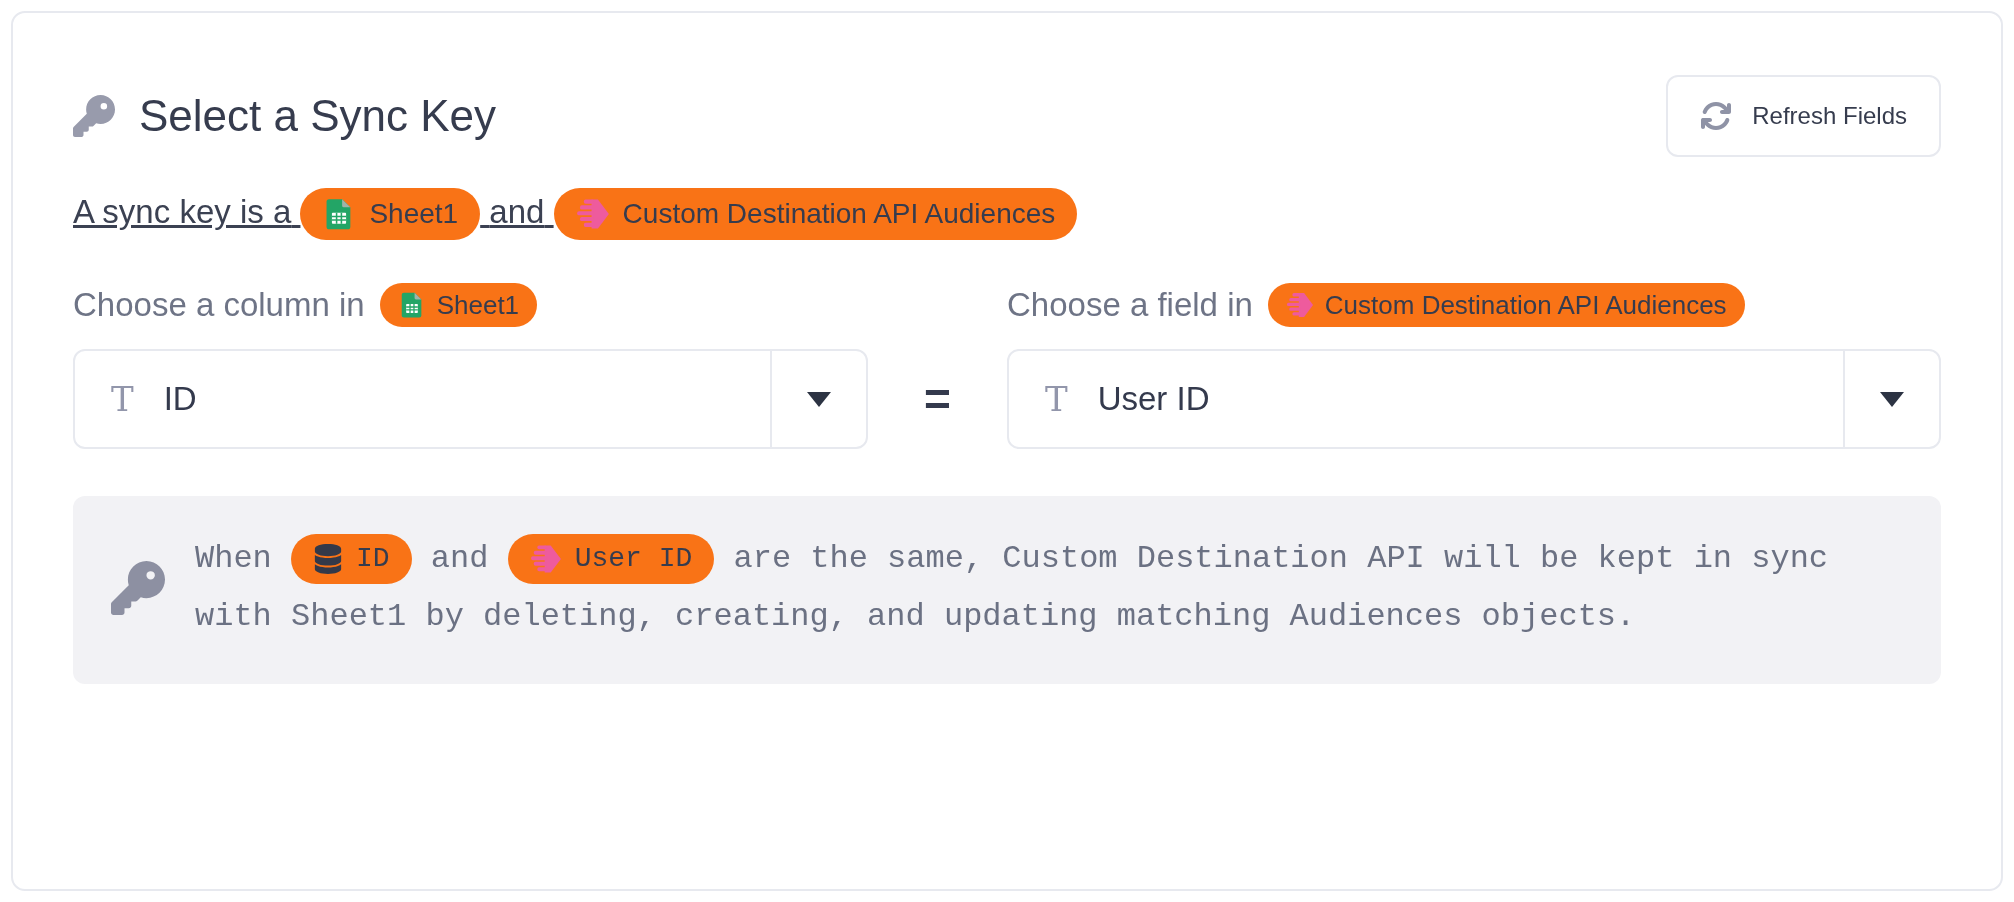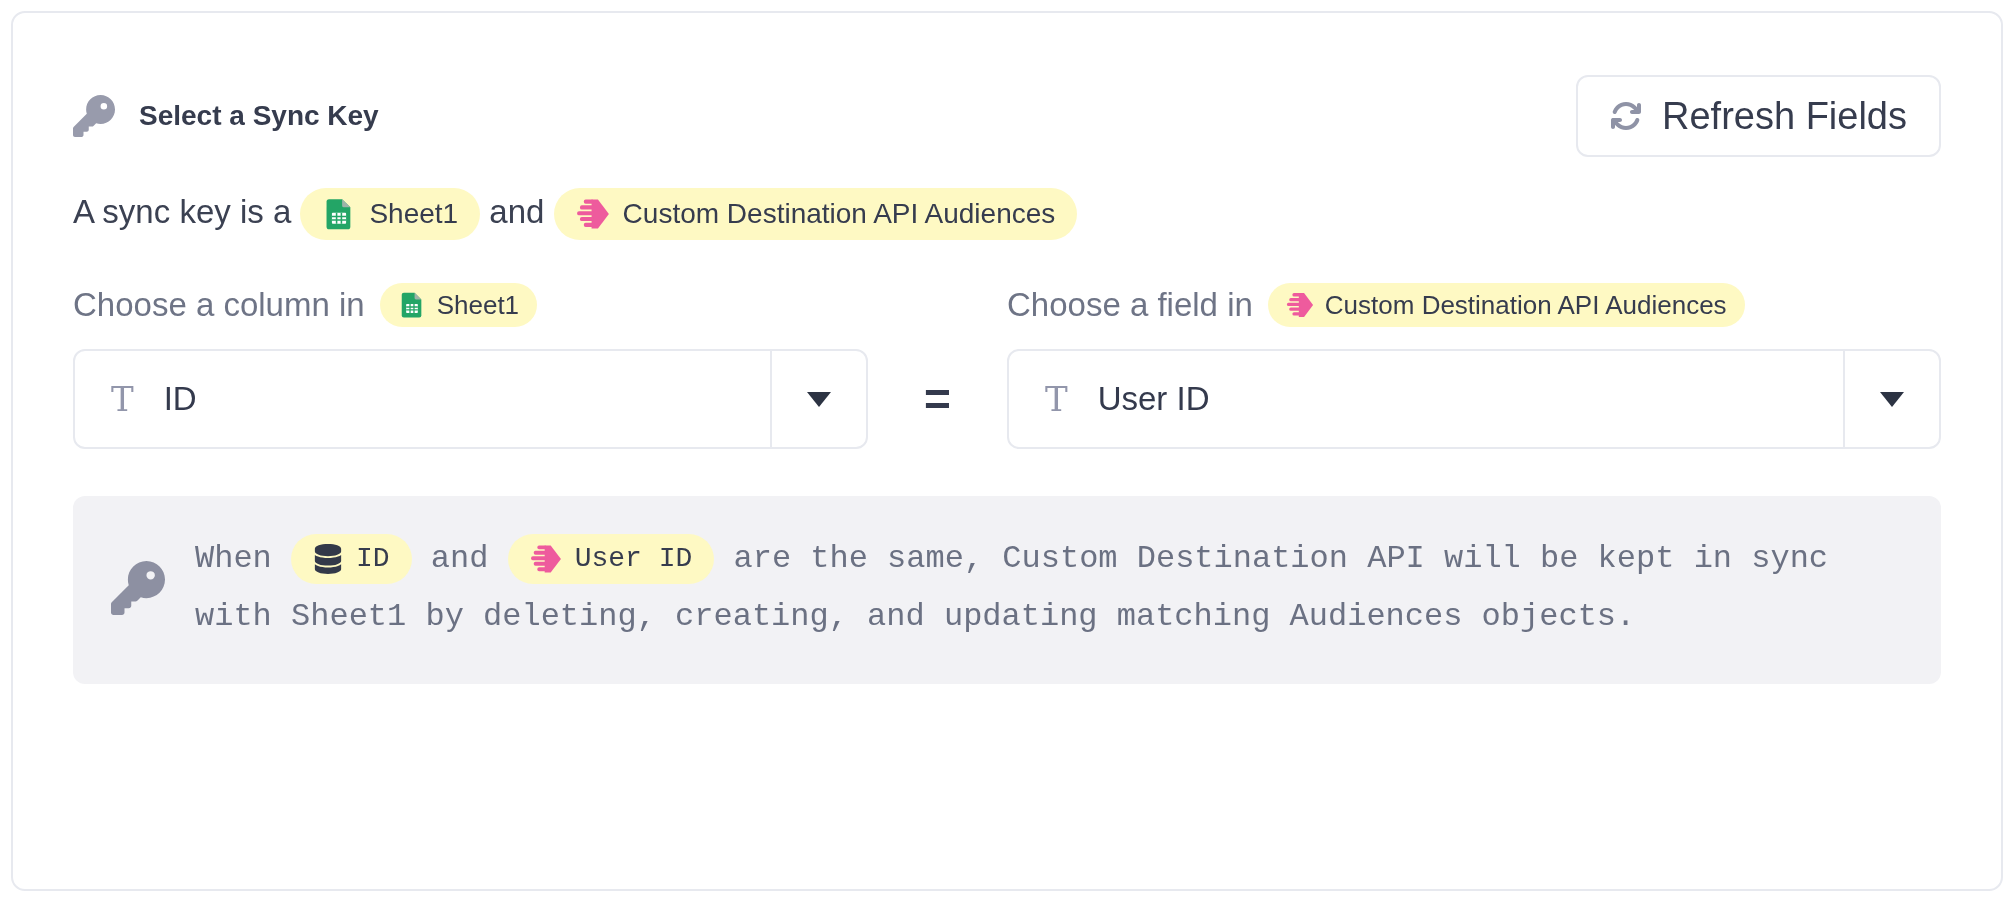"Select a Sync Key" .heading { font-size: 28px -> 44px; font-weight: 700 -> 400 }
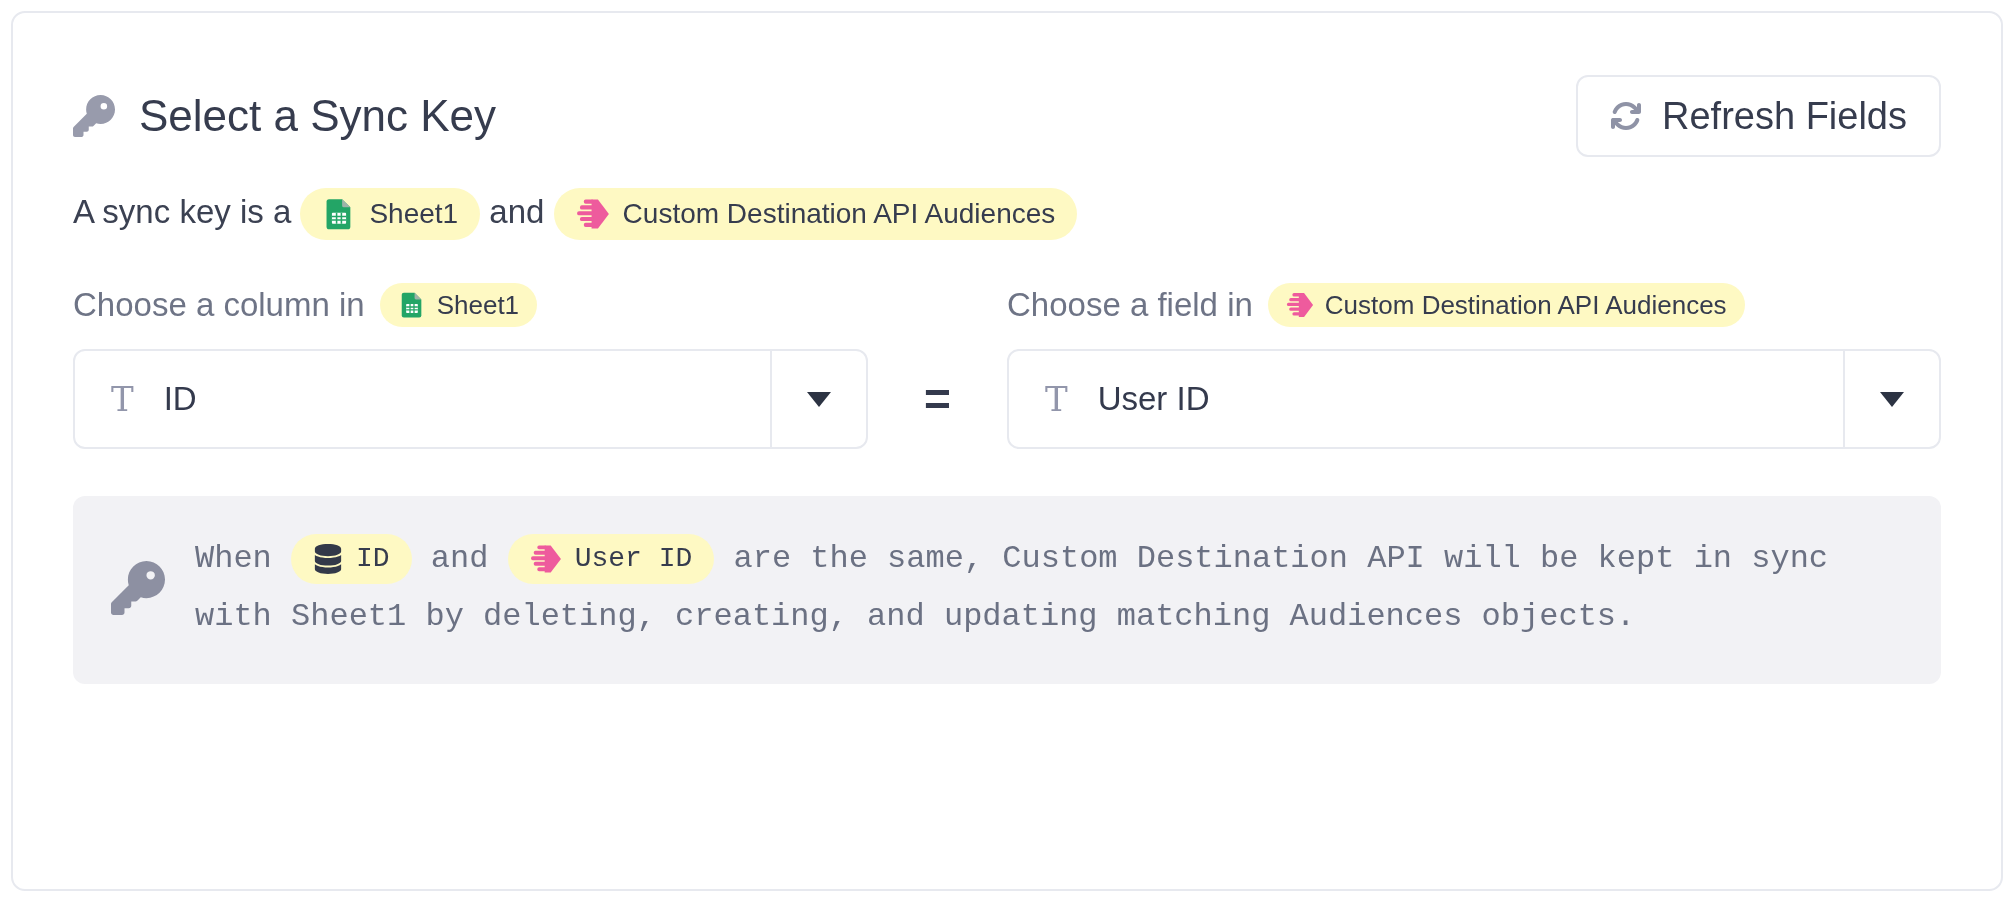"Refresh Fields" .refresh-btn { font-size: 38px -> 24px }
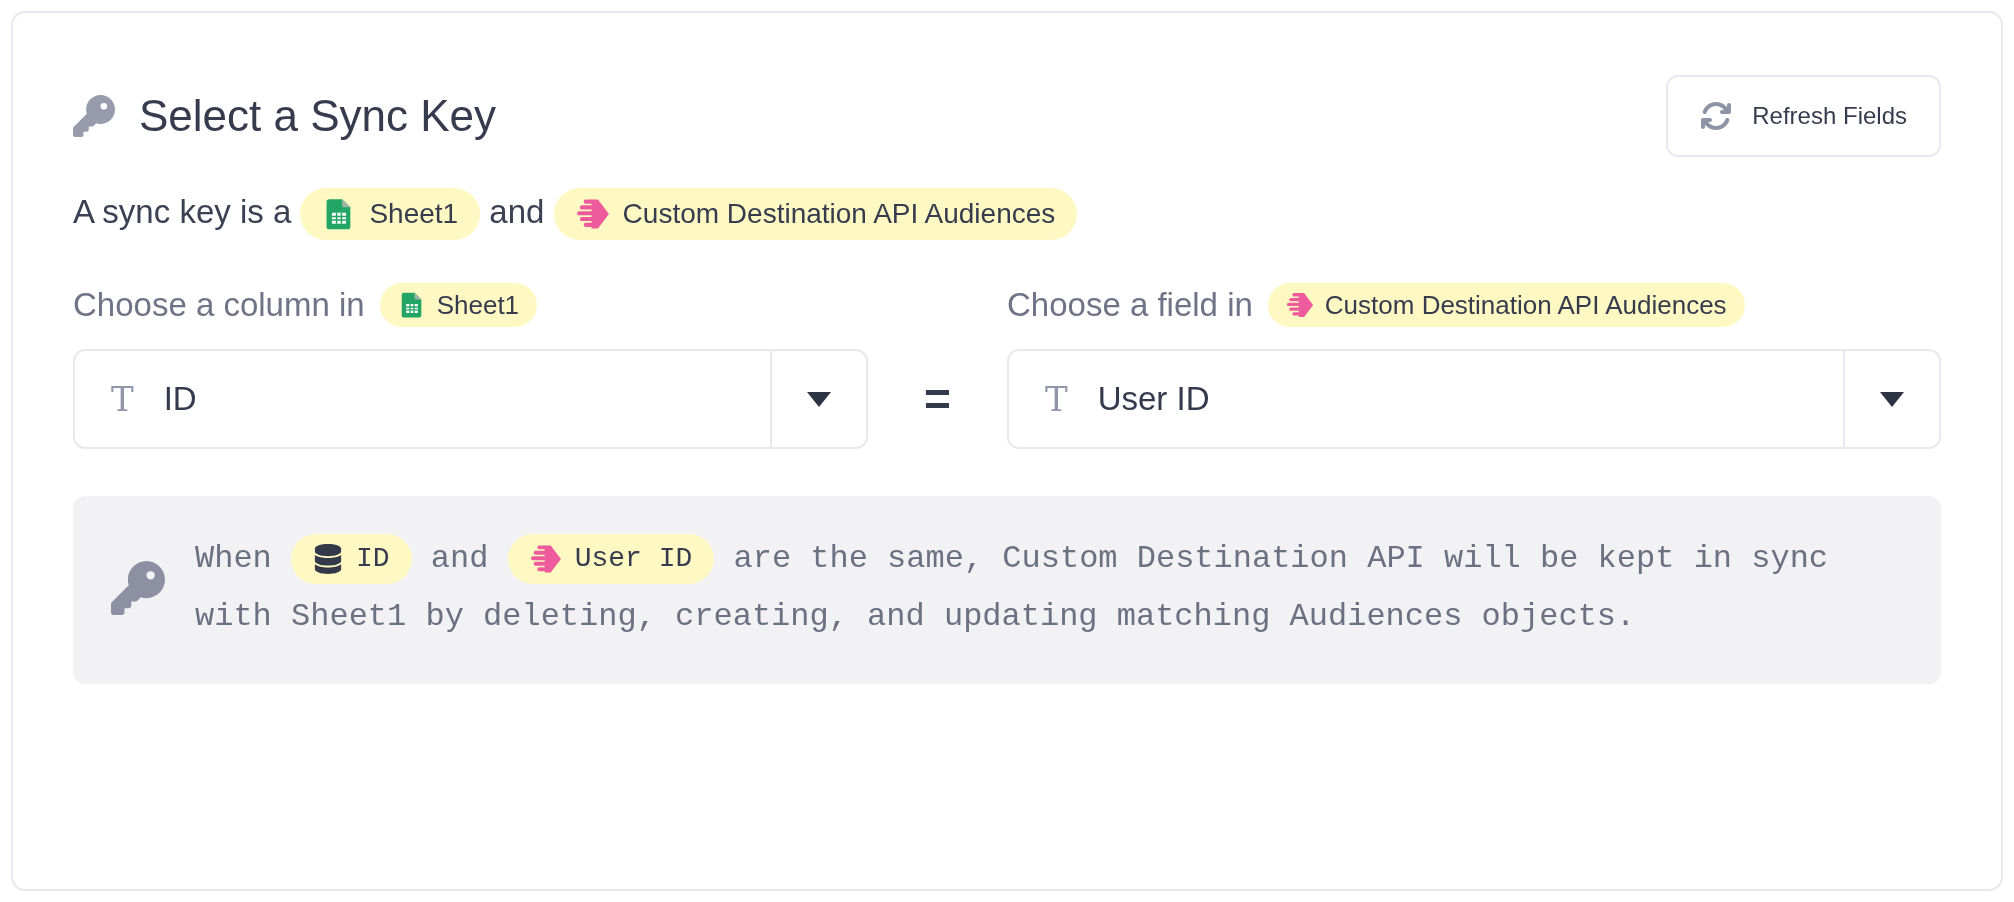"A sync key is a" .description p { text-decoration: none -> underline }
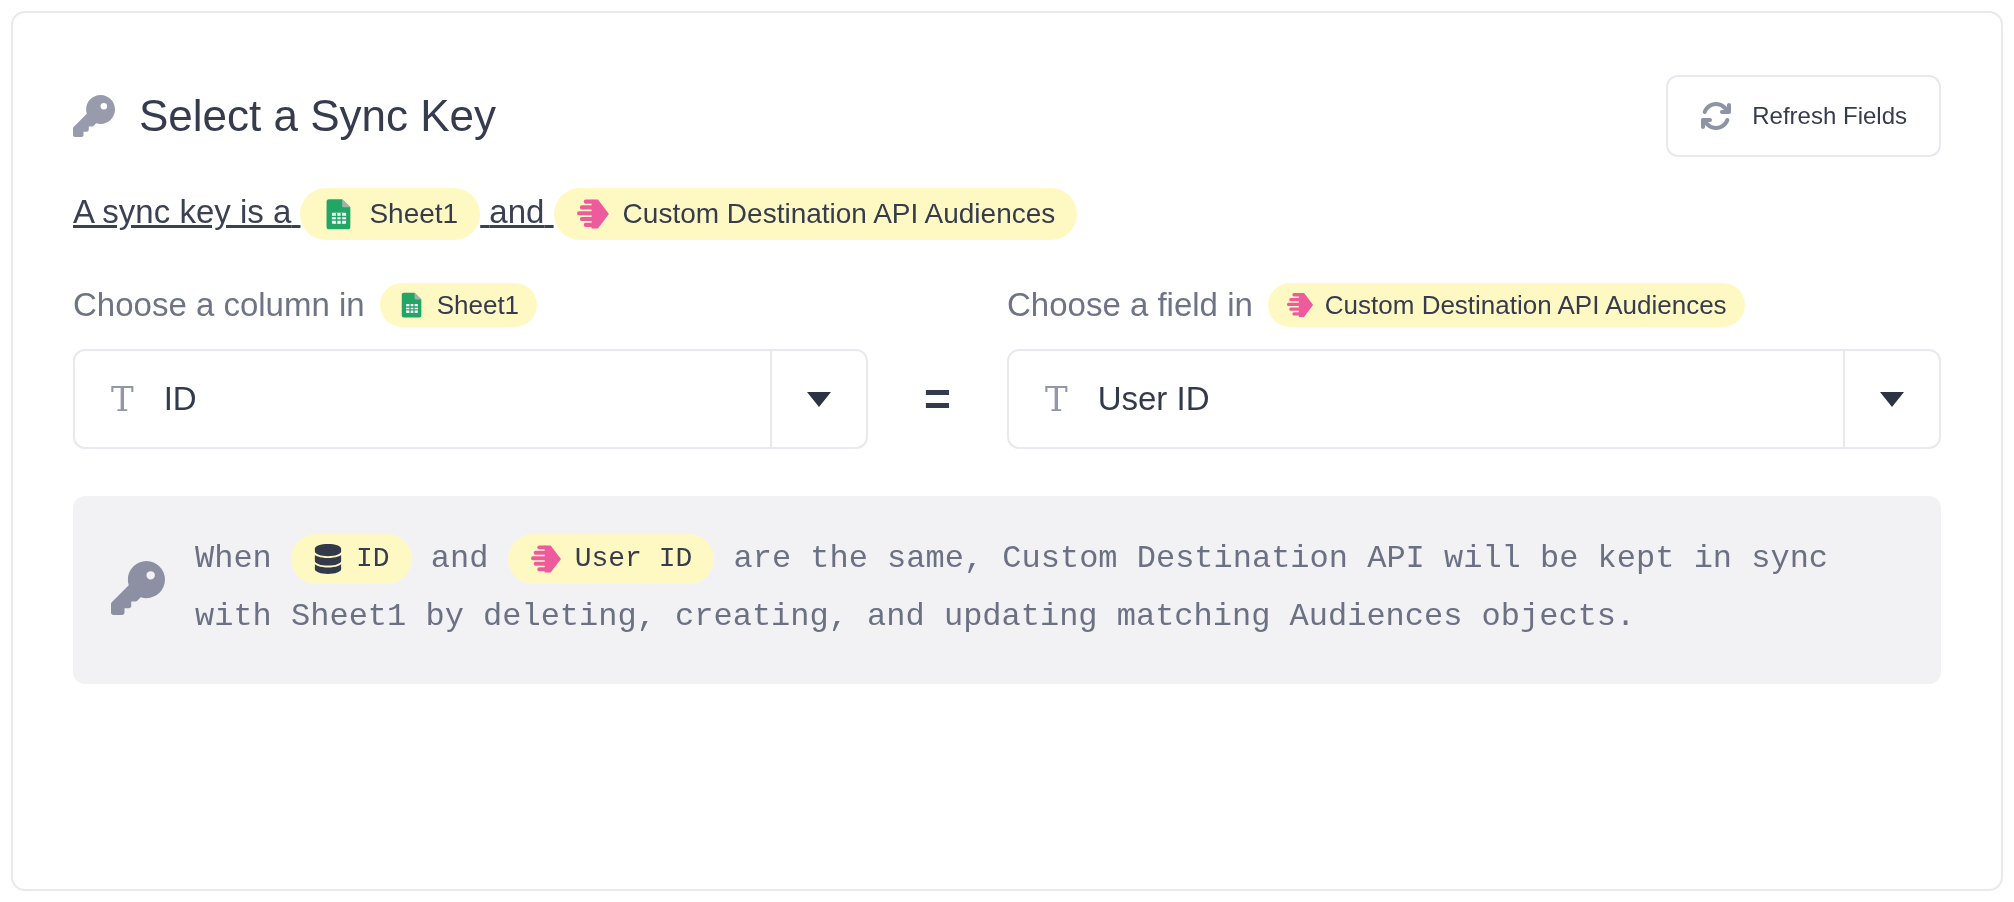"Sheet1" .badge { background: #fef9c3 -> #f97316 }
